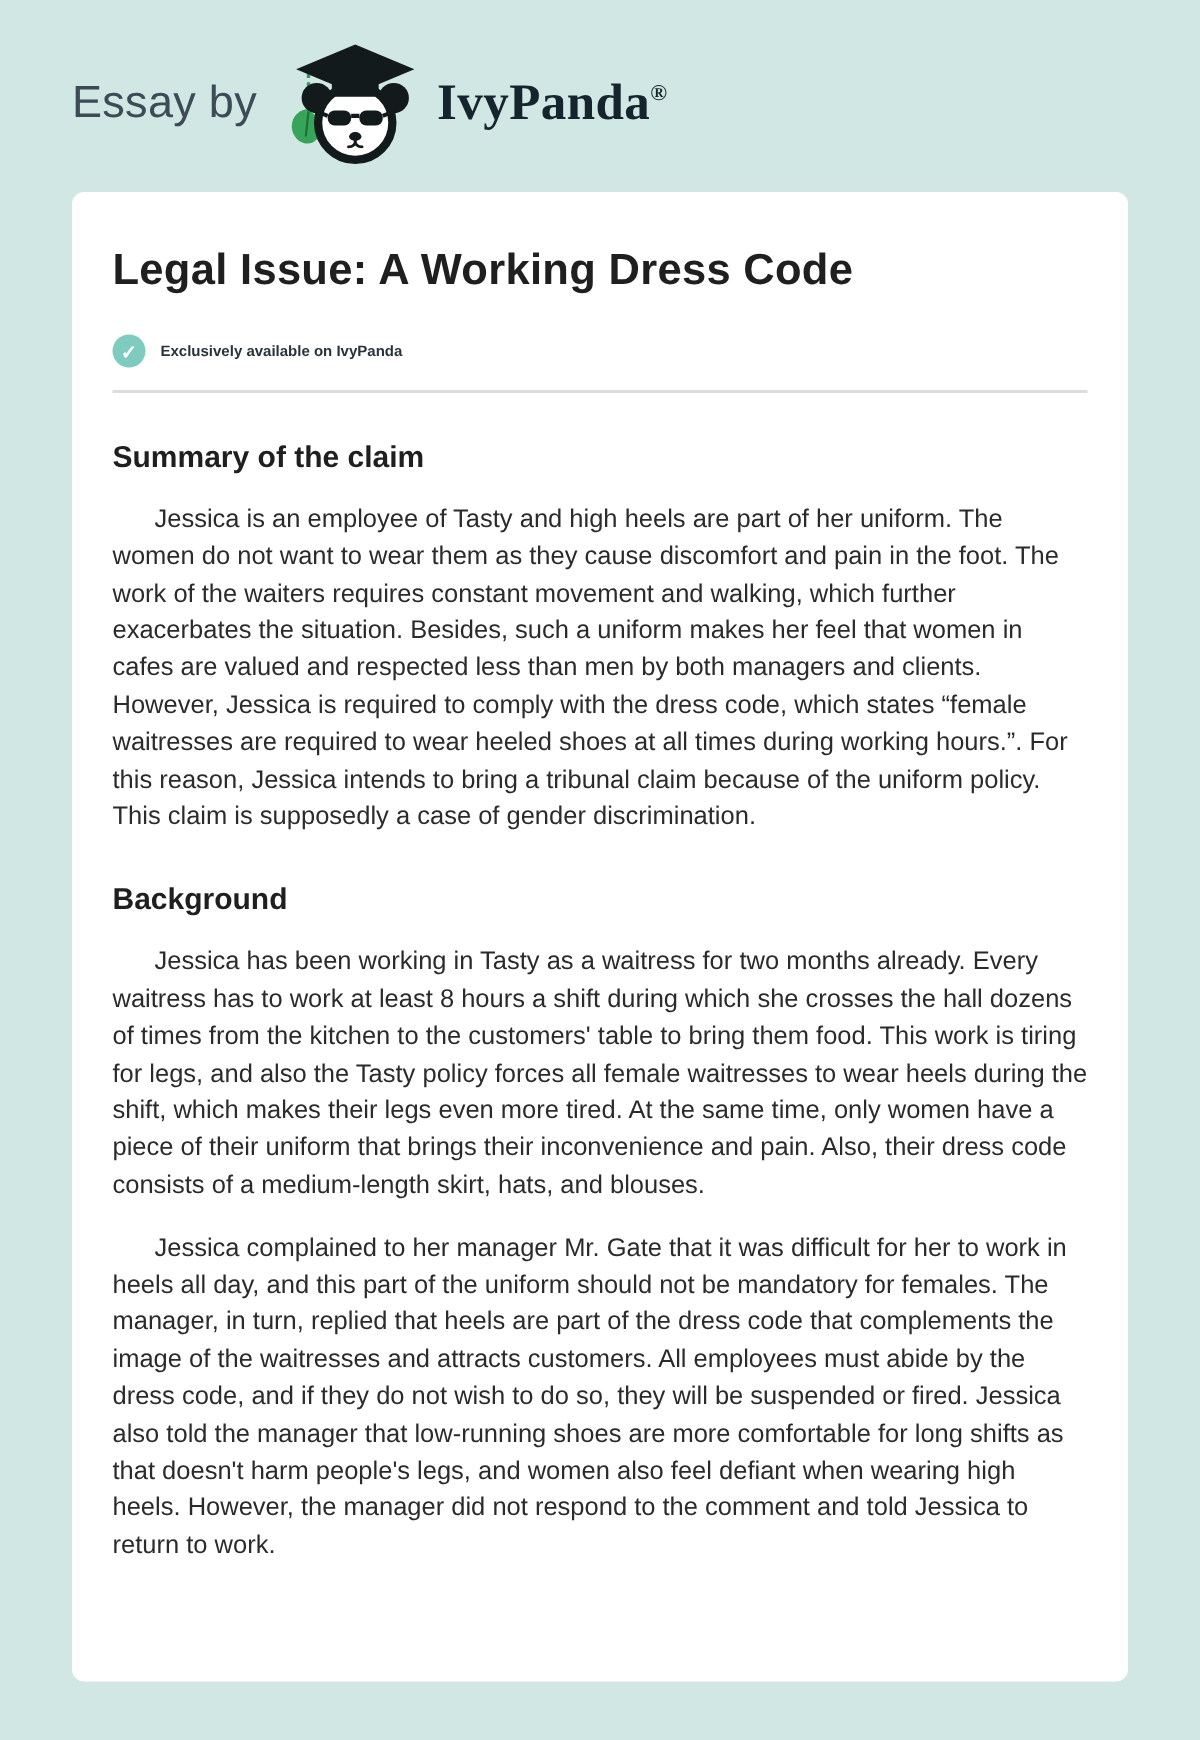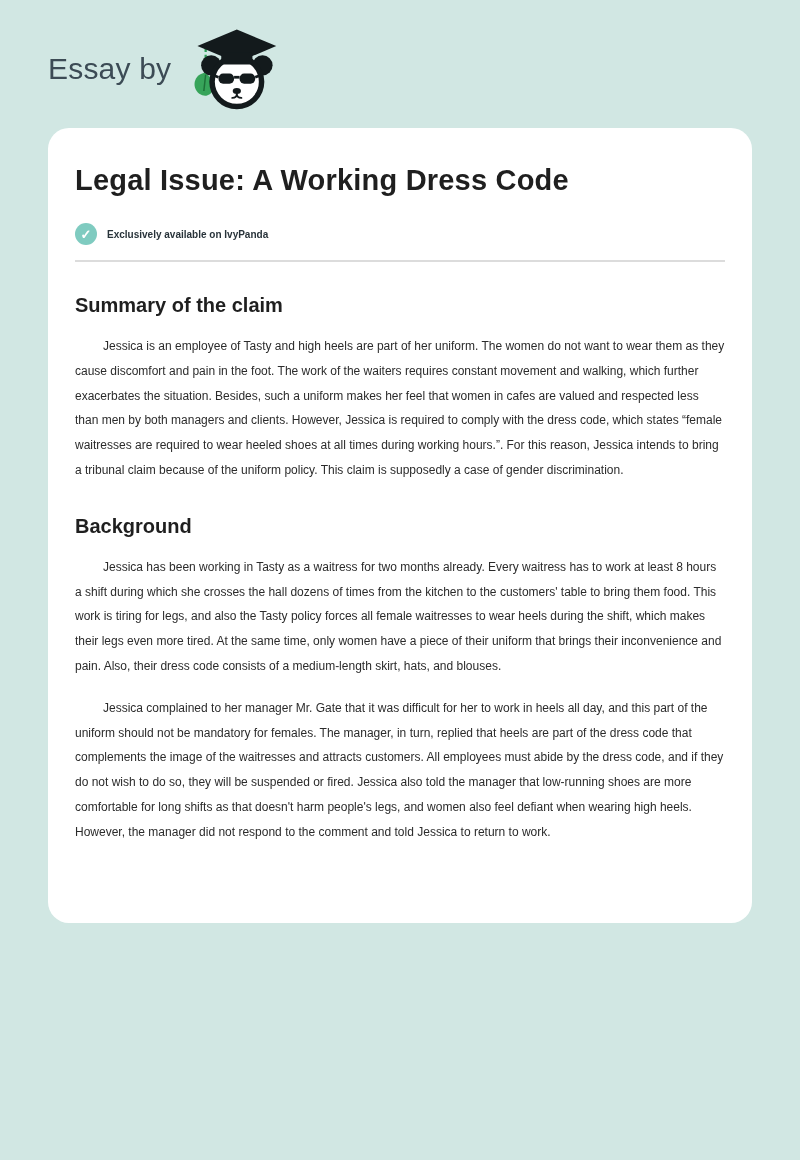"IvyPanda®" span.brand { html: none -> <span><span>IvyPanda</span><sup>®</sup></span> }
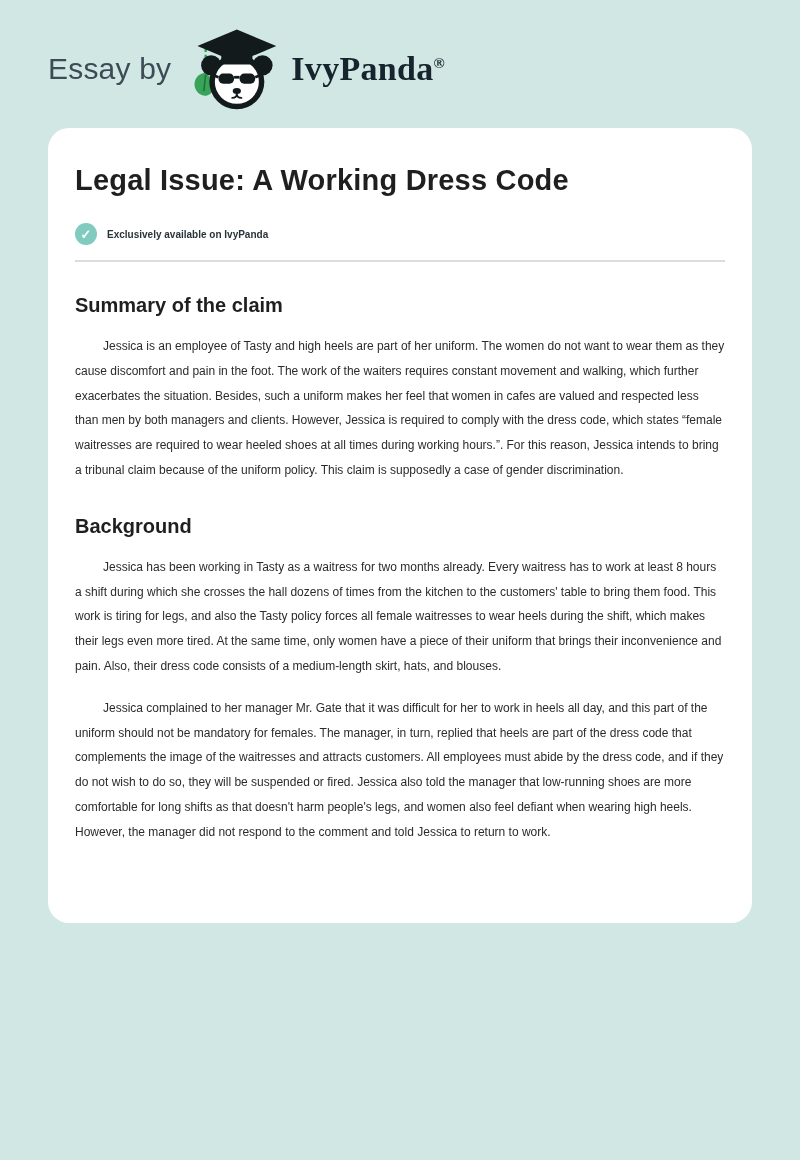"Legal Issue: A Working Dress" .card { border-radius: 21px -> 8px }
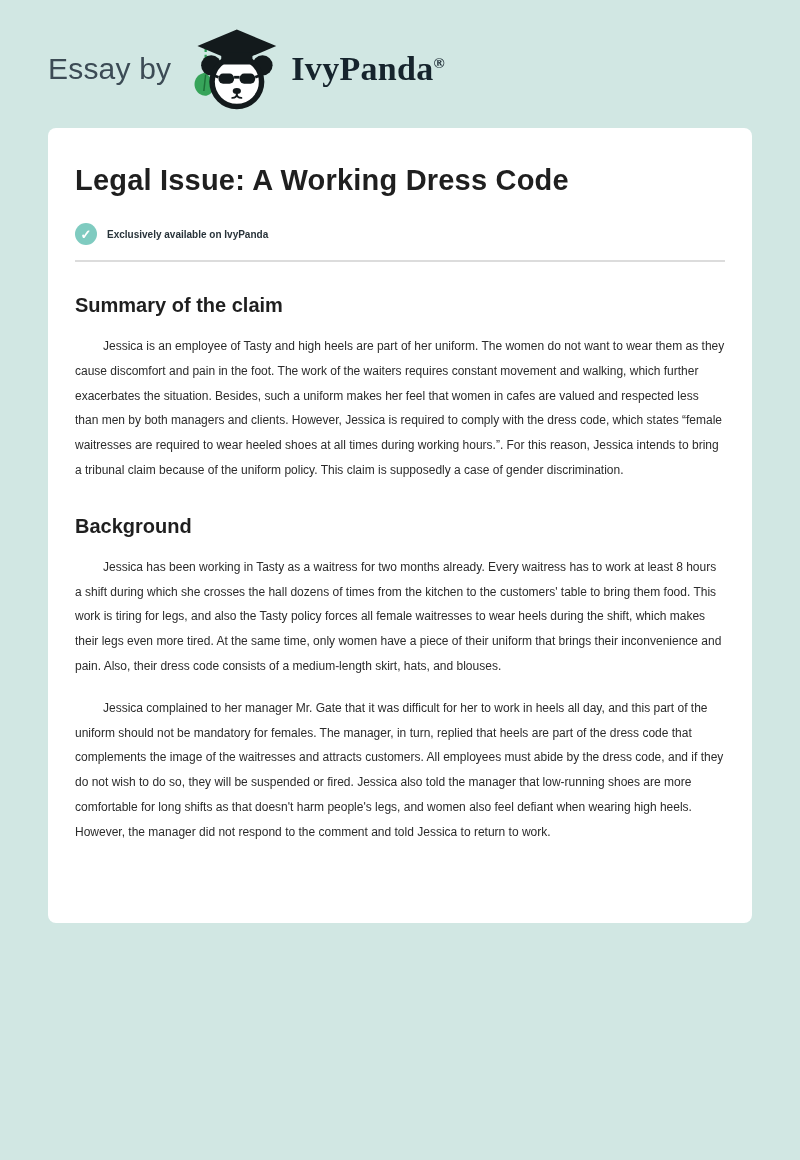"Jessica is an employee of" p.body-para { font-size: 12px -> 17px }
